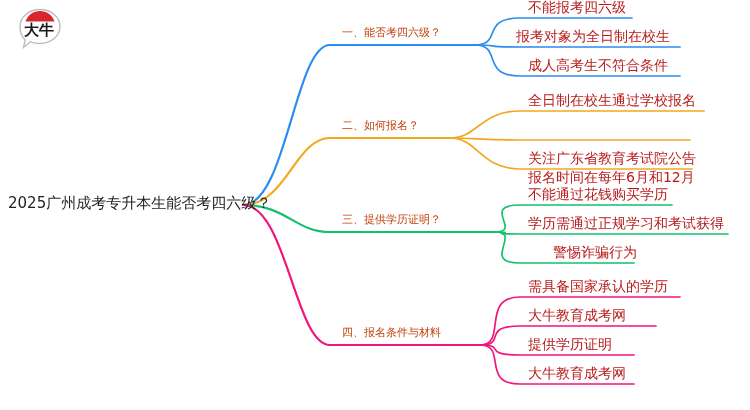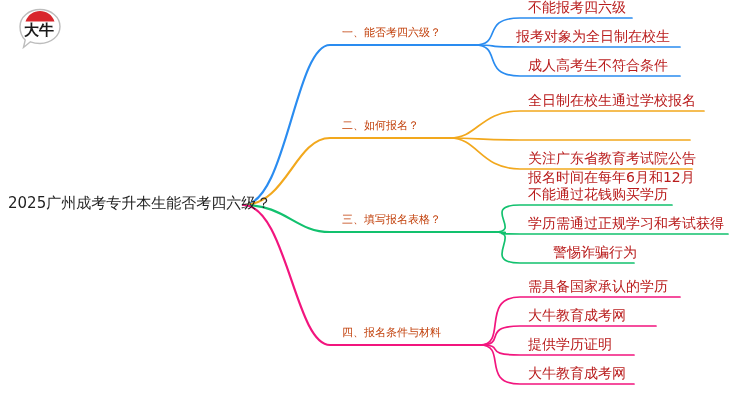"三、填写报名表格？" div.node-text { text: 填写报名表格 -> 提供学历证明 }
